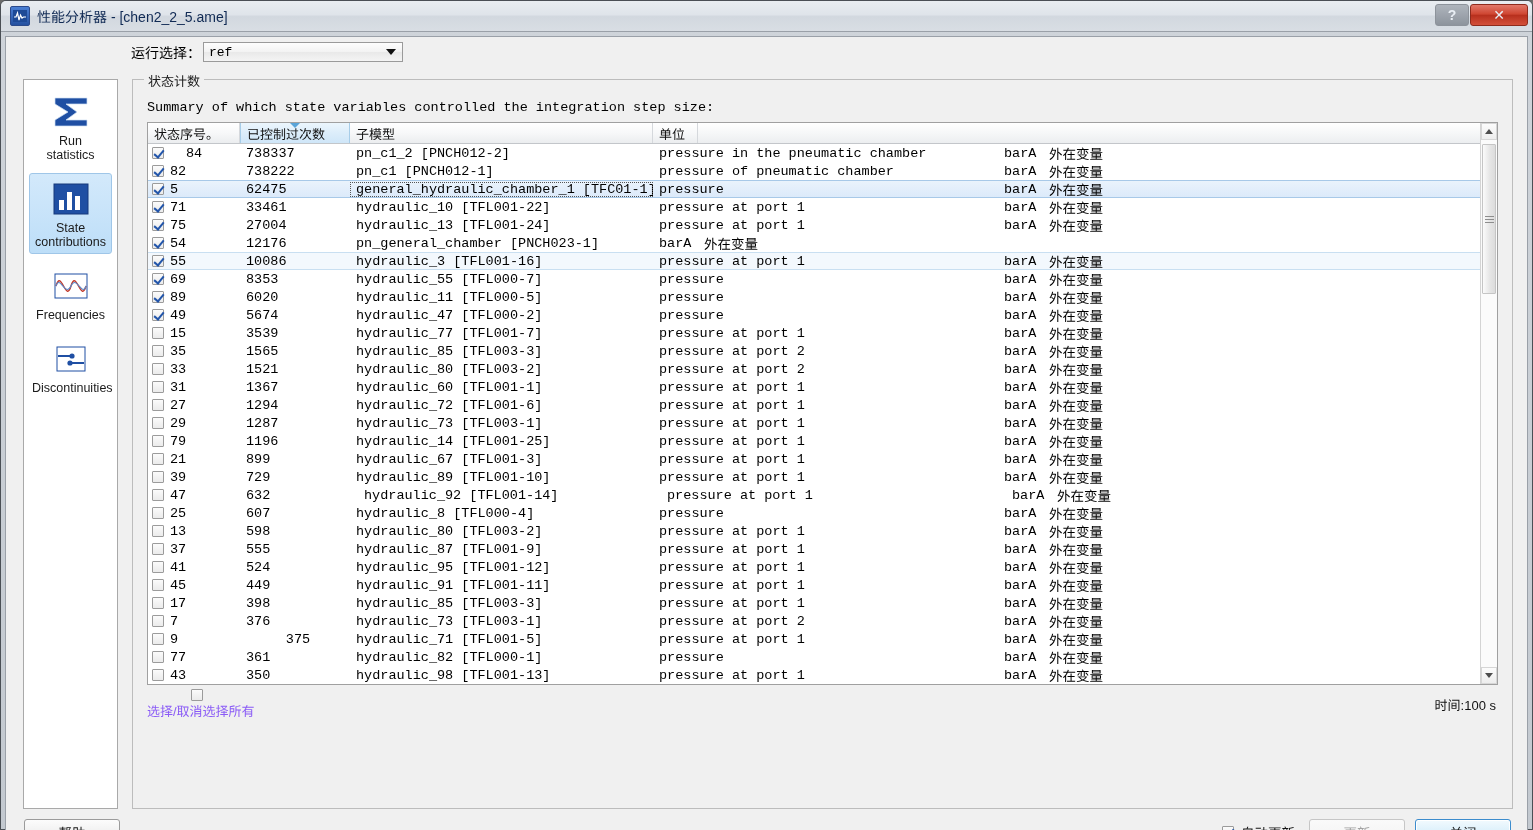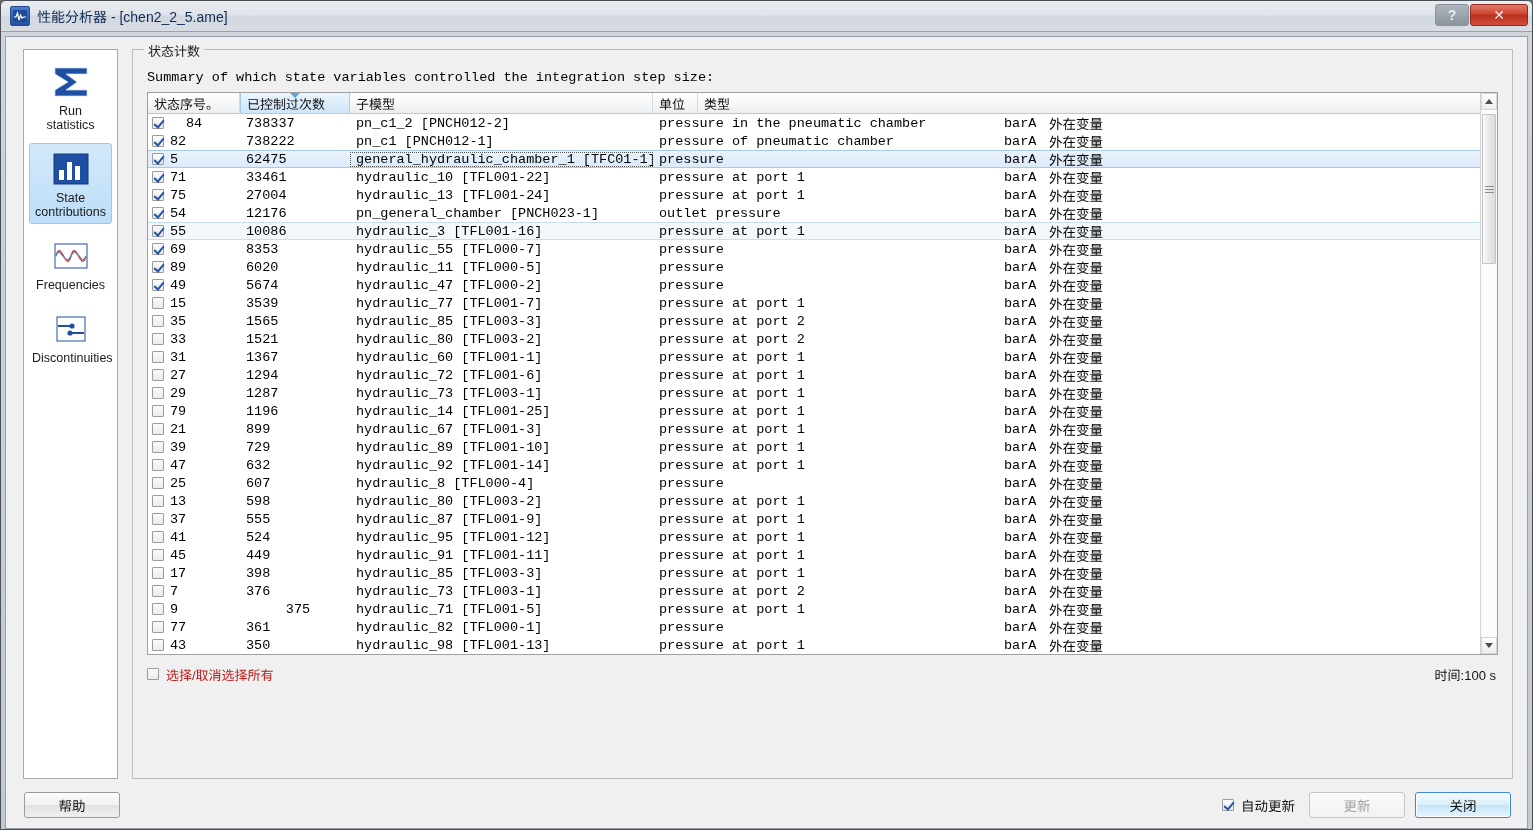"运行选择：" div.toprow { html: none -> <div> <span>运行选择：</span> <div> <span>ref</span> <span></span> </div> </div> }
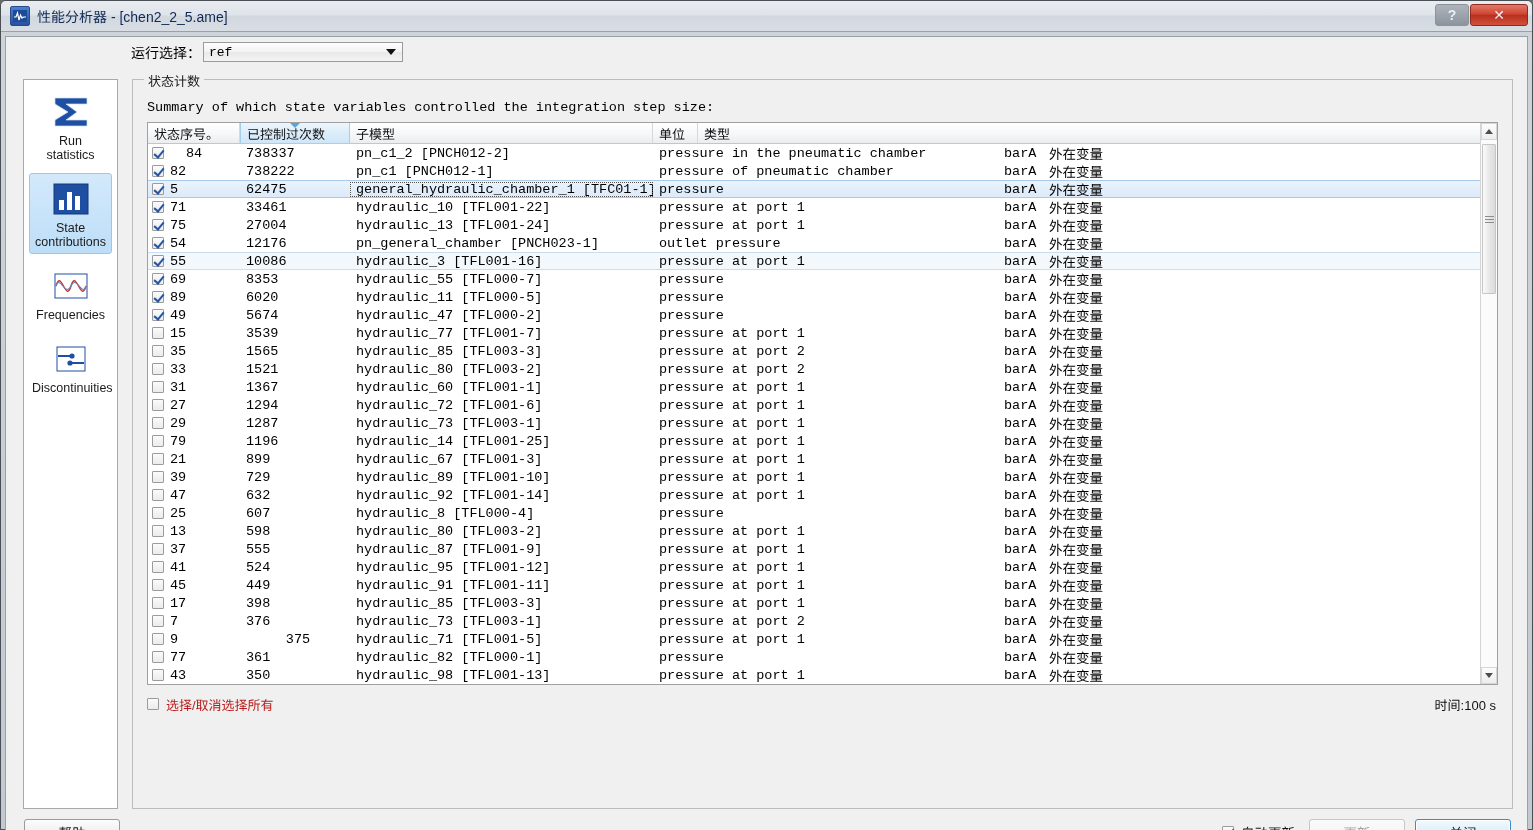"类型" div.th { html: <div> <span>类型</span> </div> -> none }
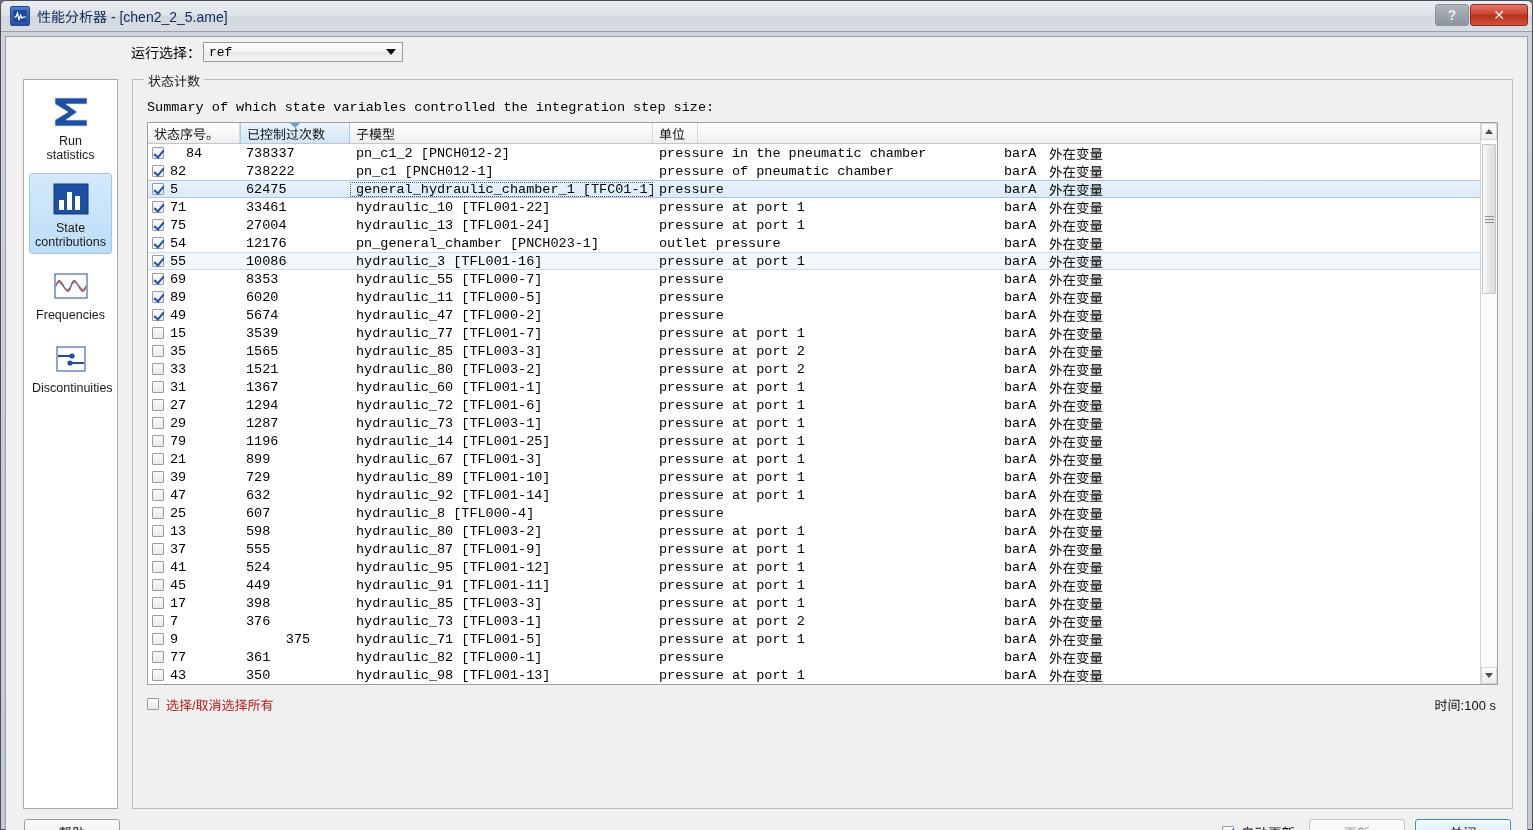"outlet pressure" div.cell { html: <div>outlet pressure</div> -> none }
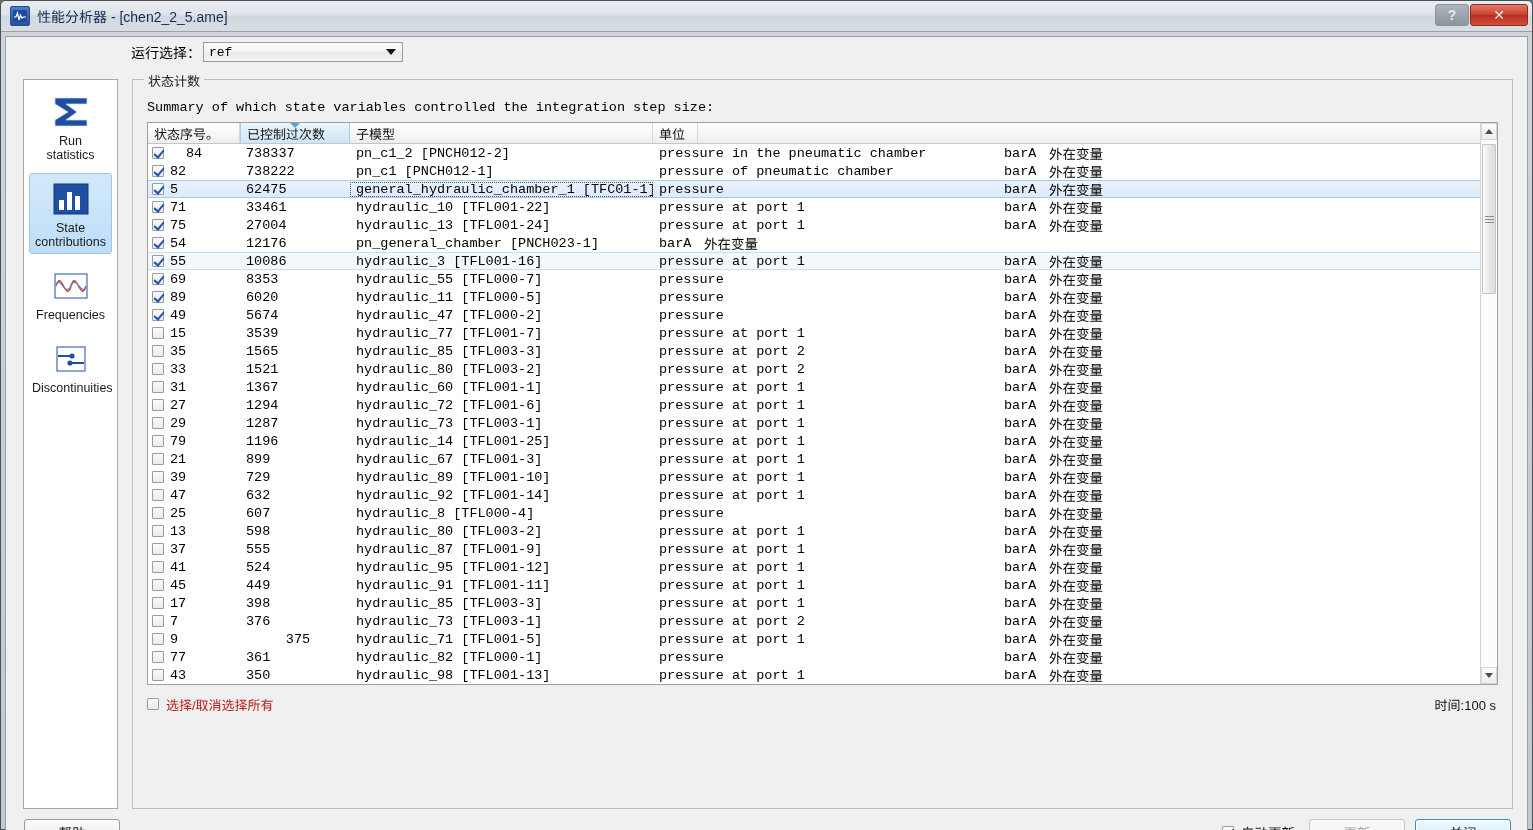"hydraulic_92 [TFL001-14]" div.cell { margin-left: none -> 8px }
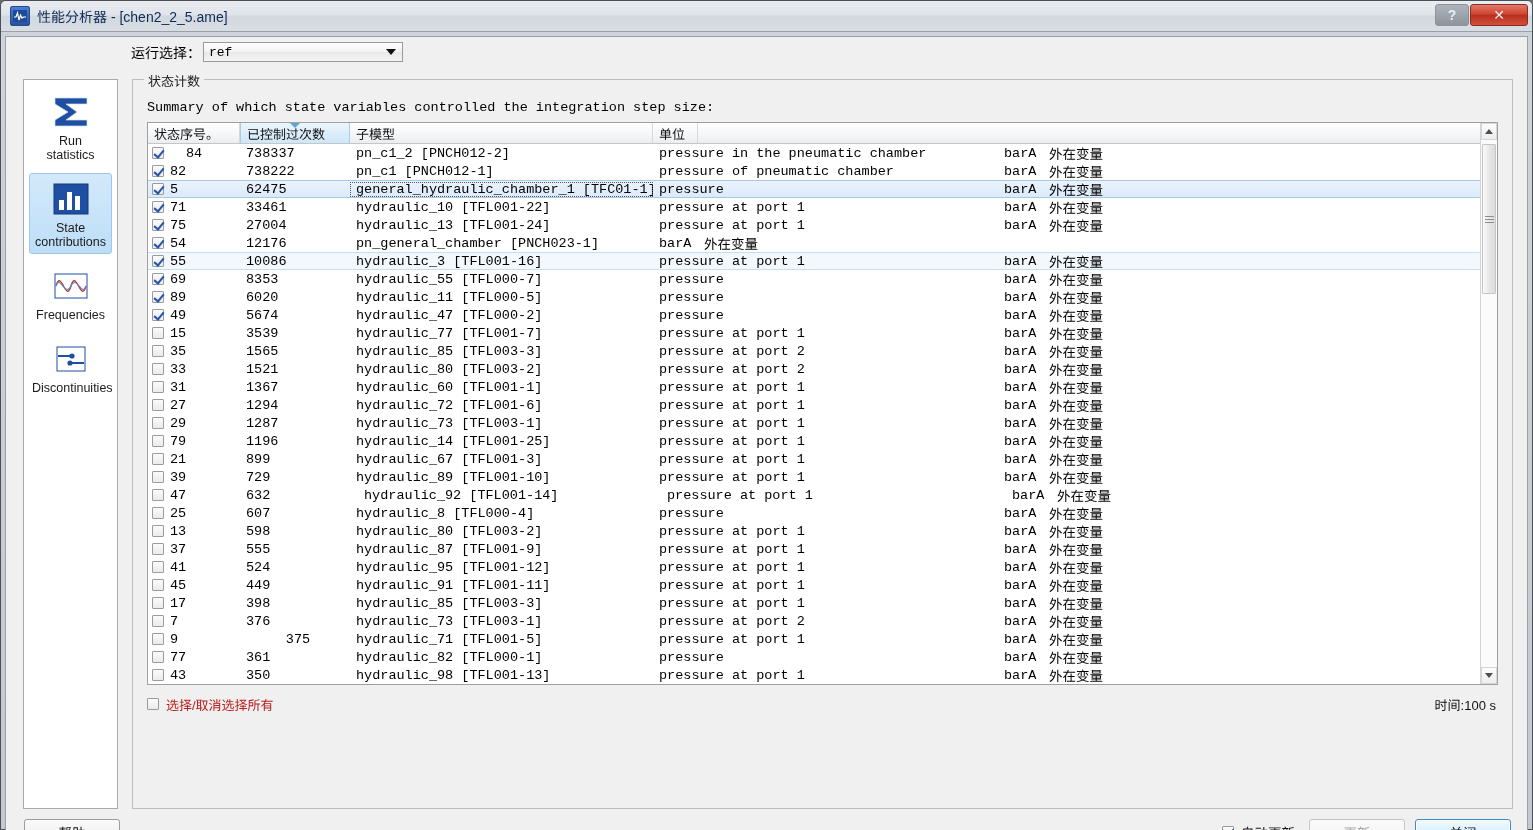"选择/取消选择所有" .selall { color: #b91c1c -> #8b5cf6; flex-direction: none -> column }
